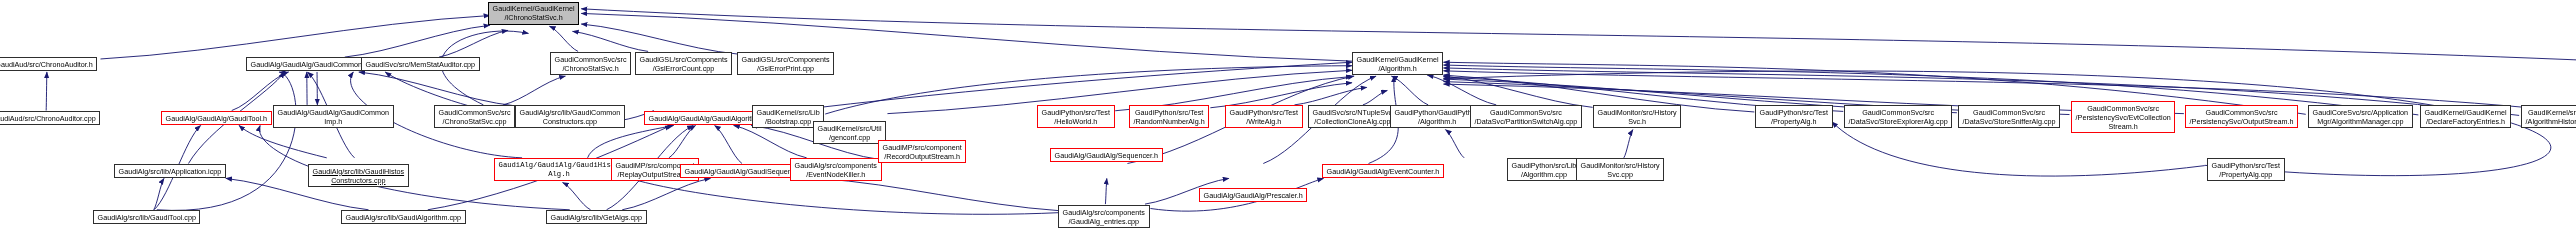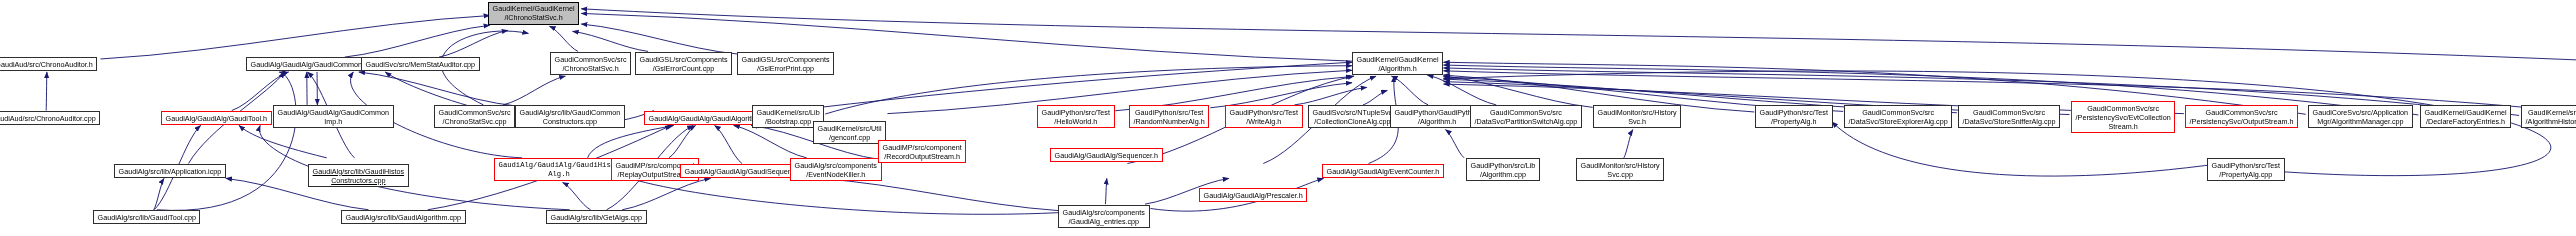"GaudiPython/src/Lib" div.node { left: 1466px -> 1507px }
